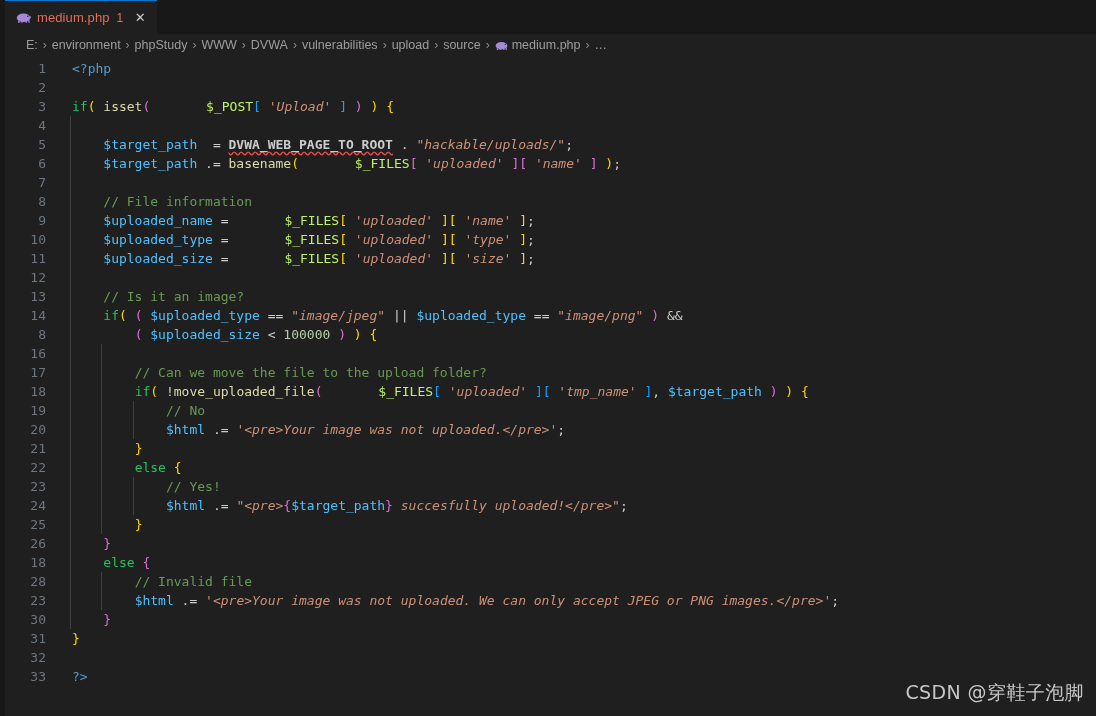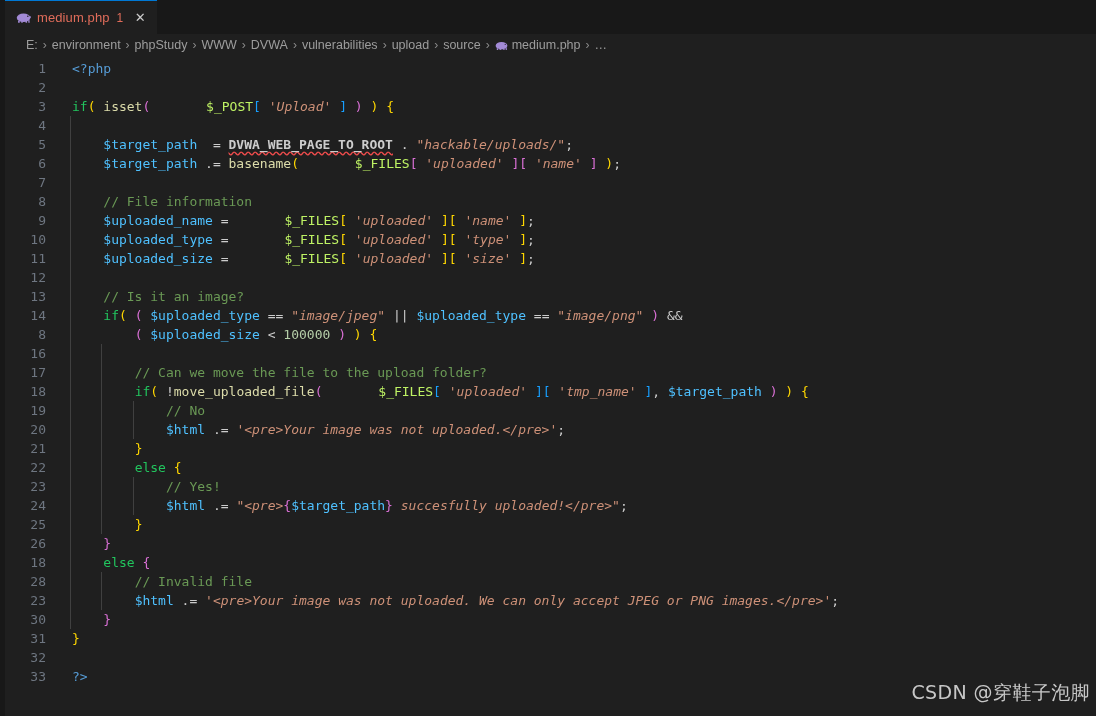"CSDN @穿鞋子泡脚" .watermark { right: 6px -> 12px }
